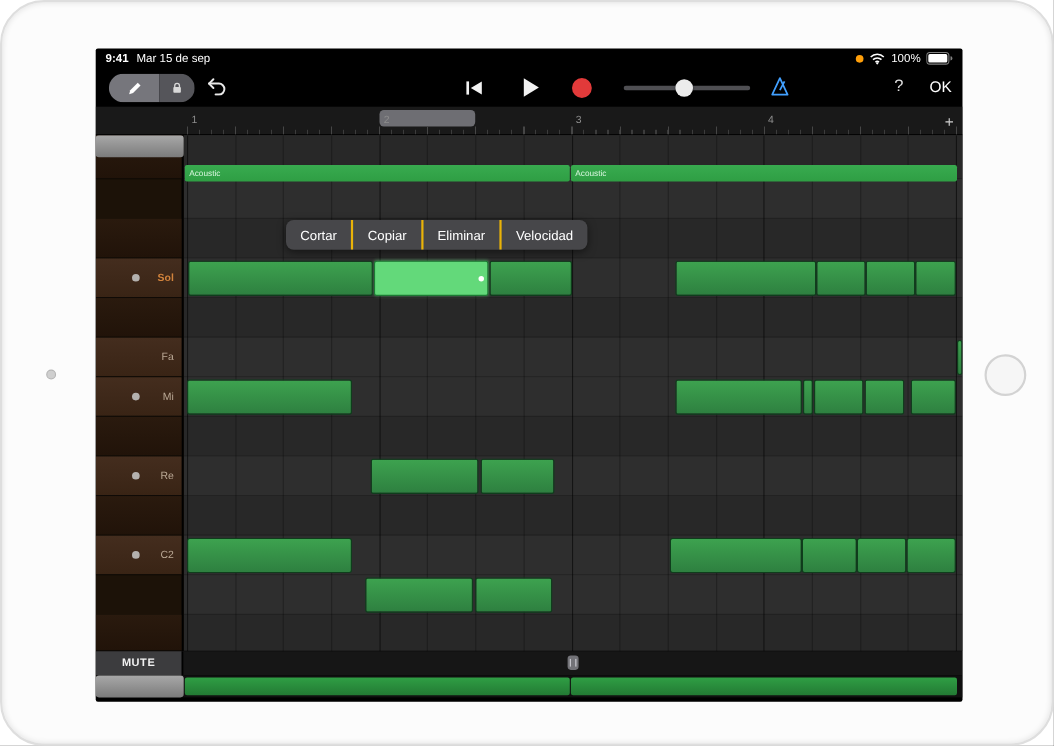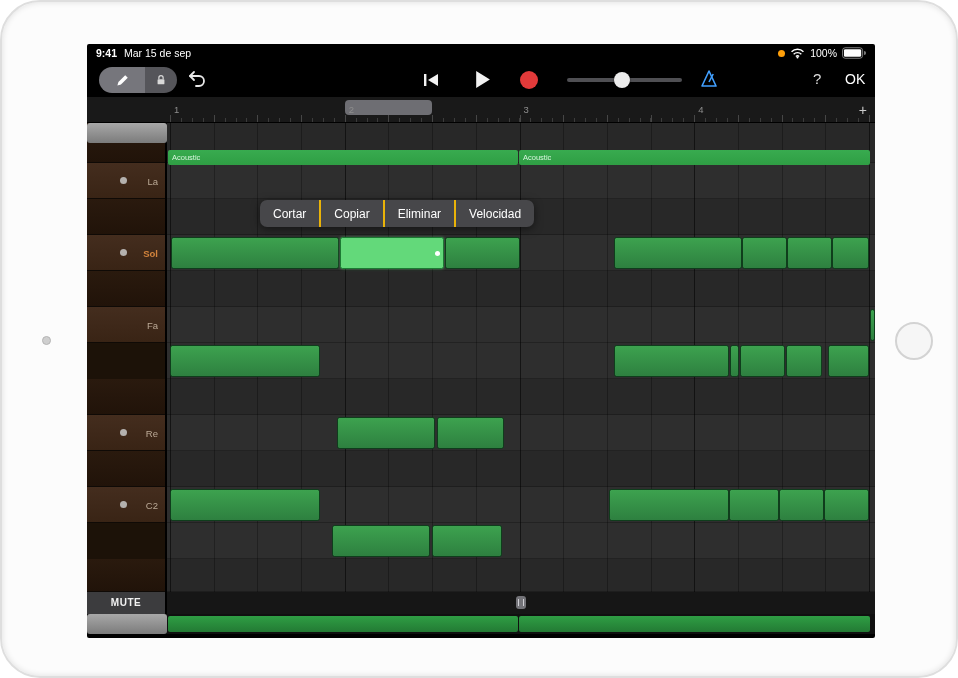"La" div.key { html: <div> <span></span> <span>La</span> </div> -> none }
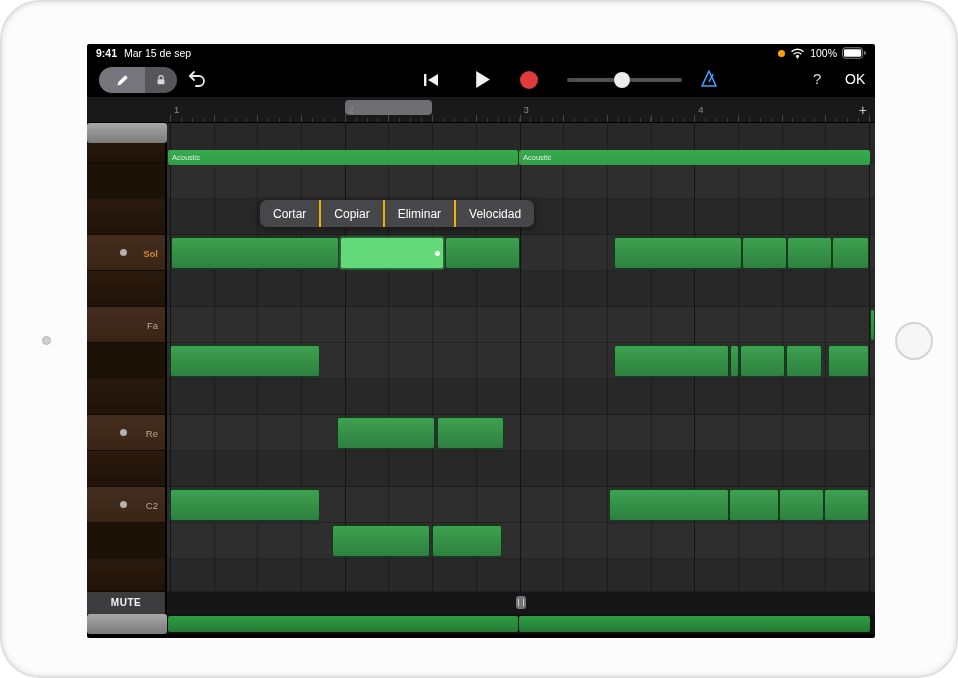"Mi" div.key { html: none -> <div> <span></span> <span>Mi</span> </div> }
